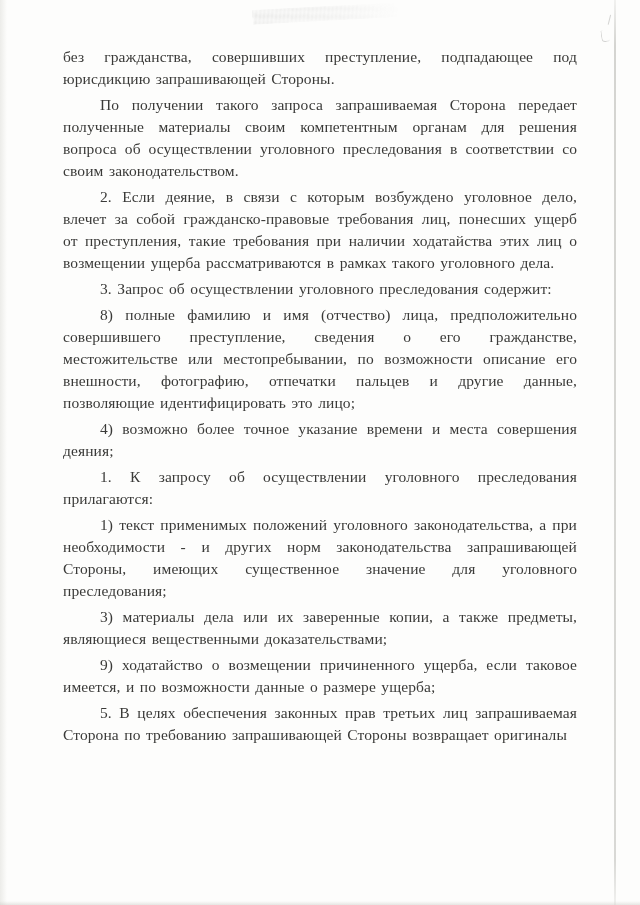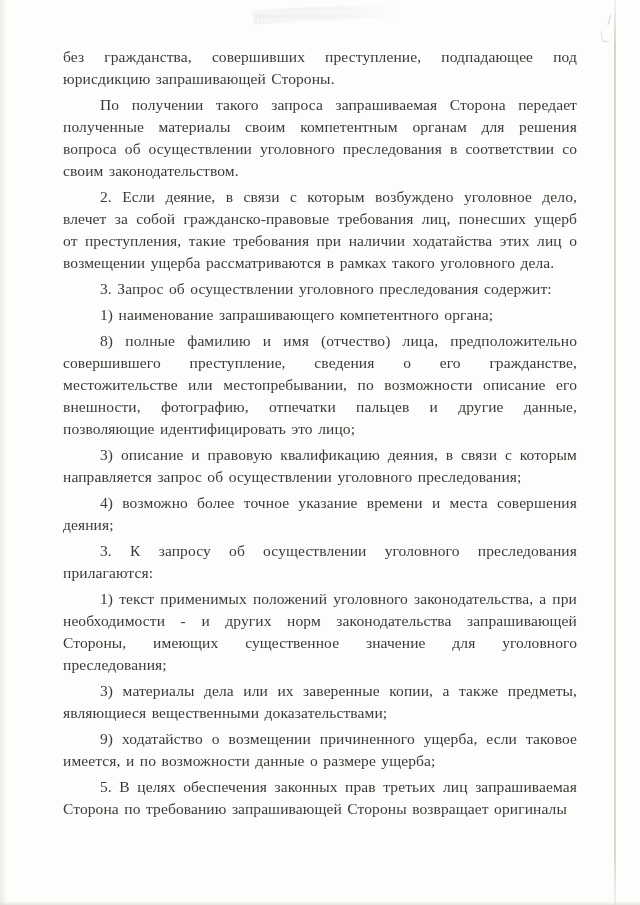"1) наименование запрашивающего" p { html: <p>1) наименование запрашивающего компетентного органа;</p> -> none }
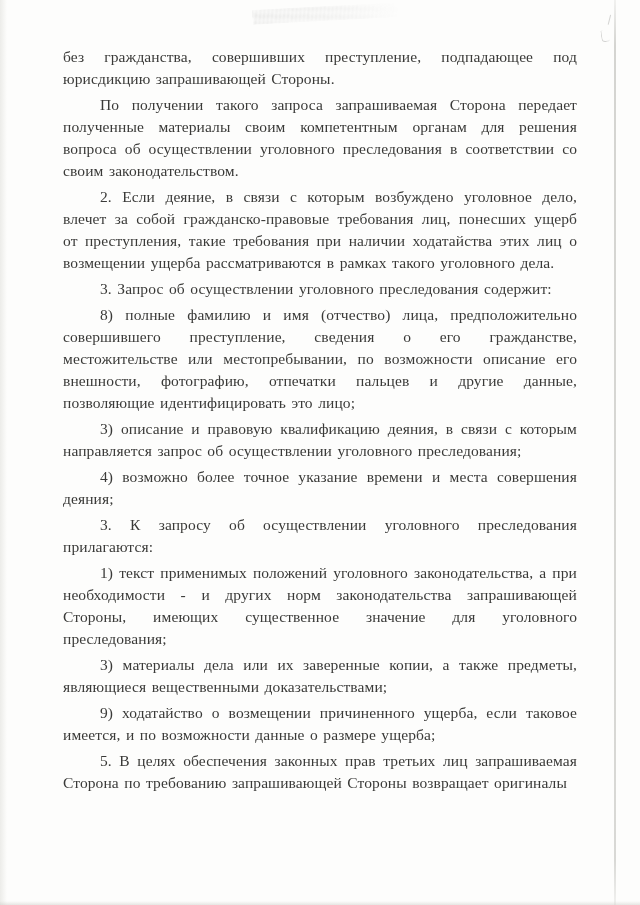"3) описание и правовую квалификацию" p { html: <p>3) описание и правовую квалификацию деяния, в связи с которым направляется запрос об осуществлении уголовного преследования;</p> -> none }
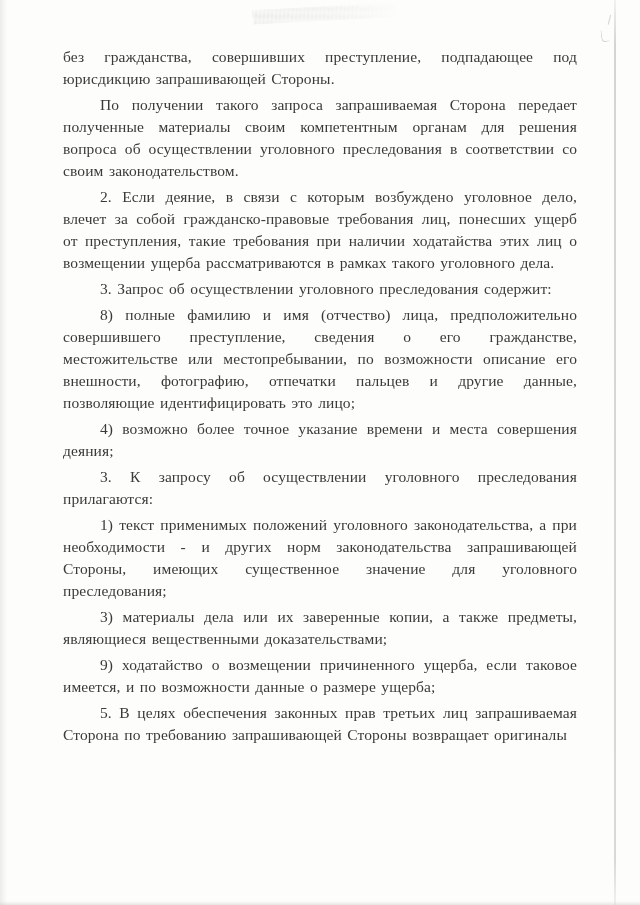"3. К запросу об осуществлении" p { text: 3 -> 1 }
